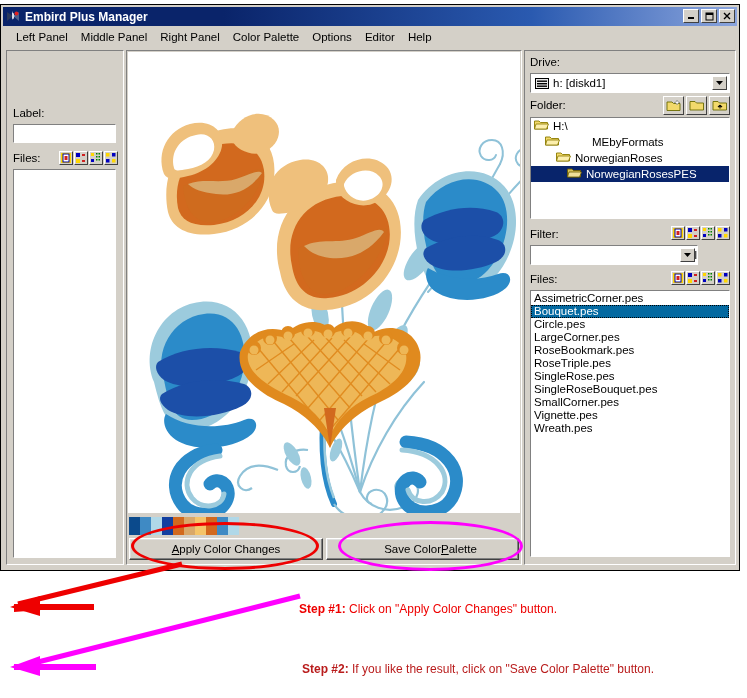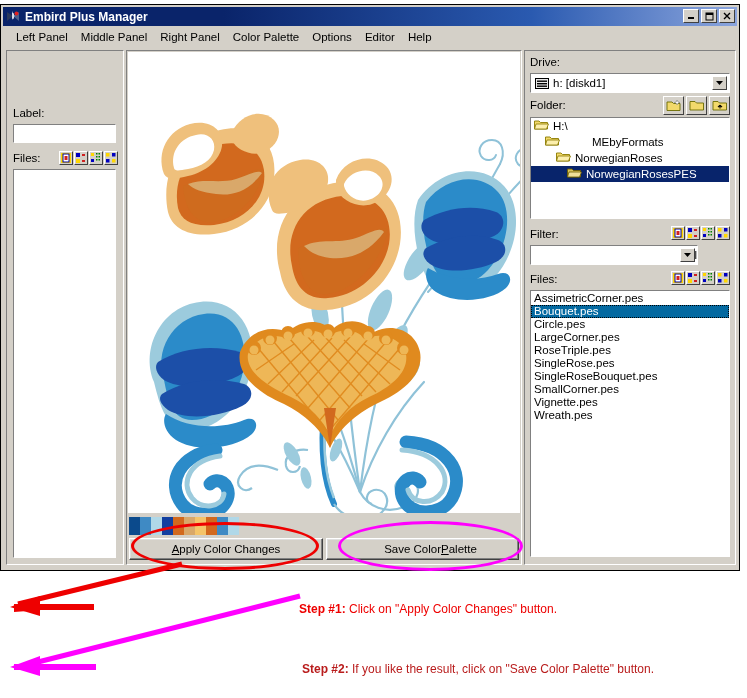"RoseBookmark.pes" div.file-row { html: none -> <div>RoseBookmark.pes</div> }
